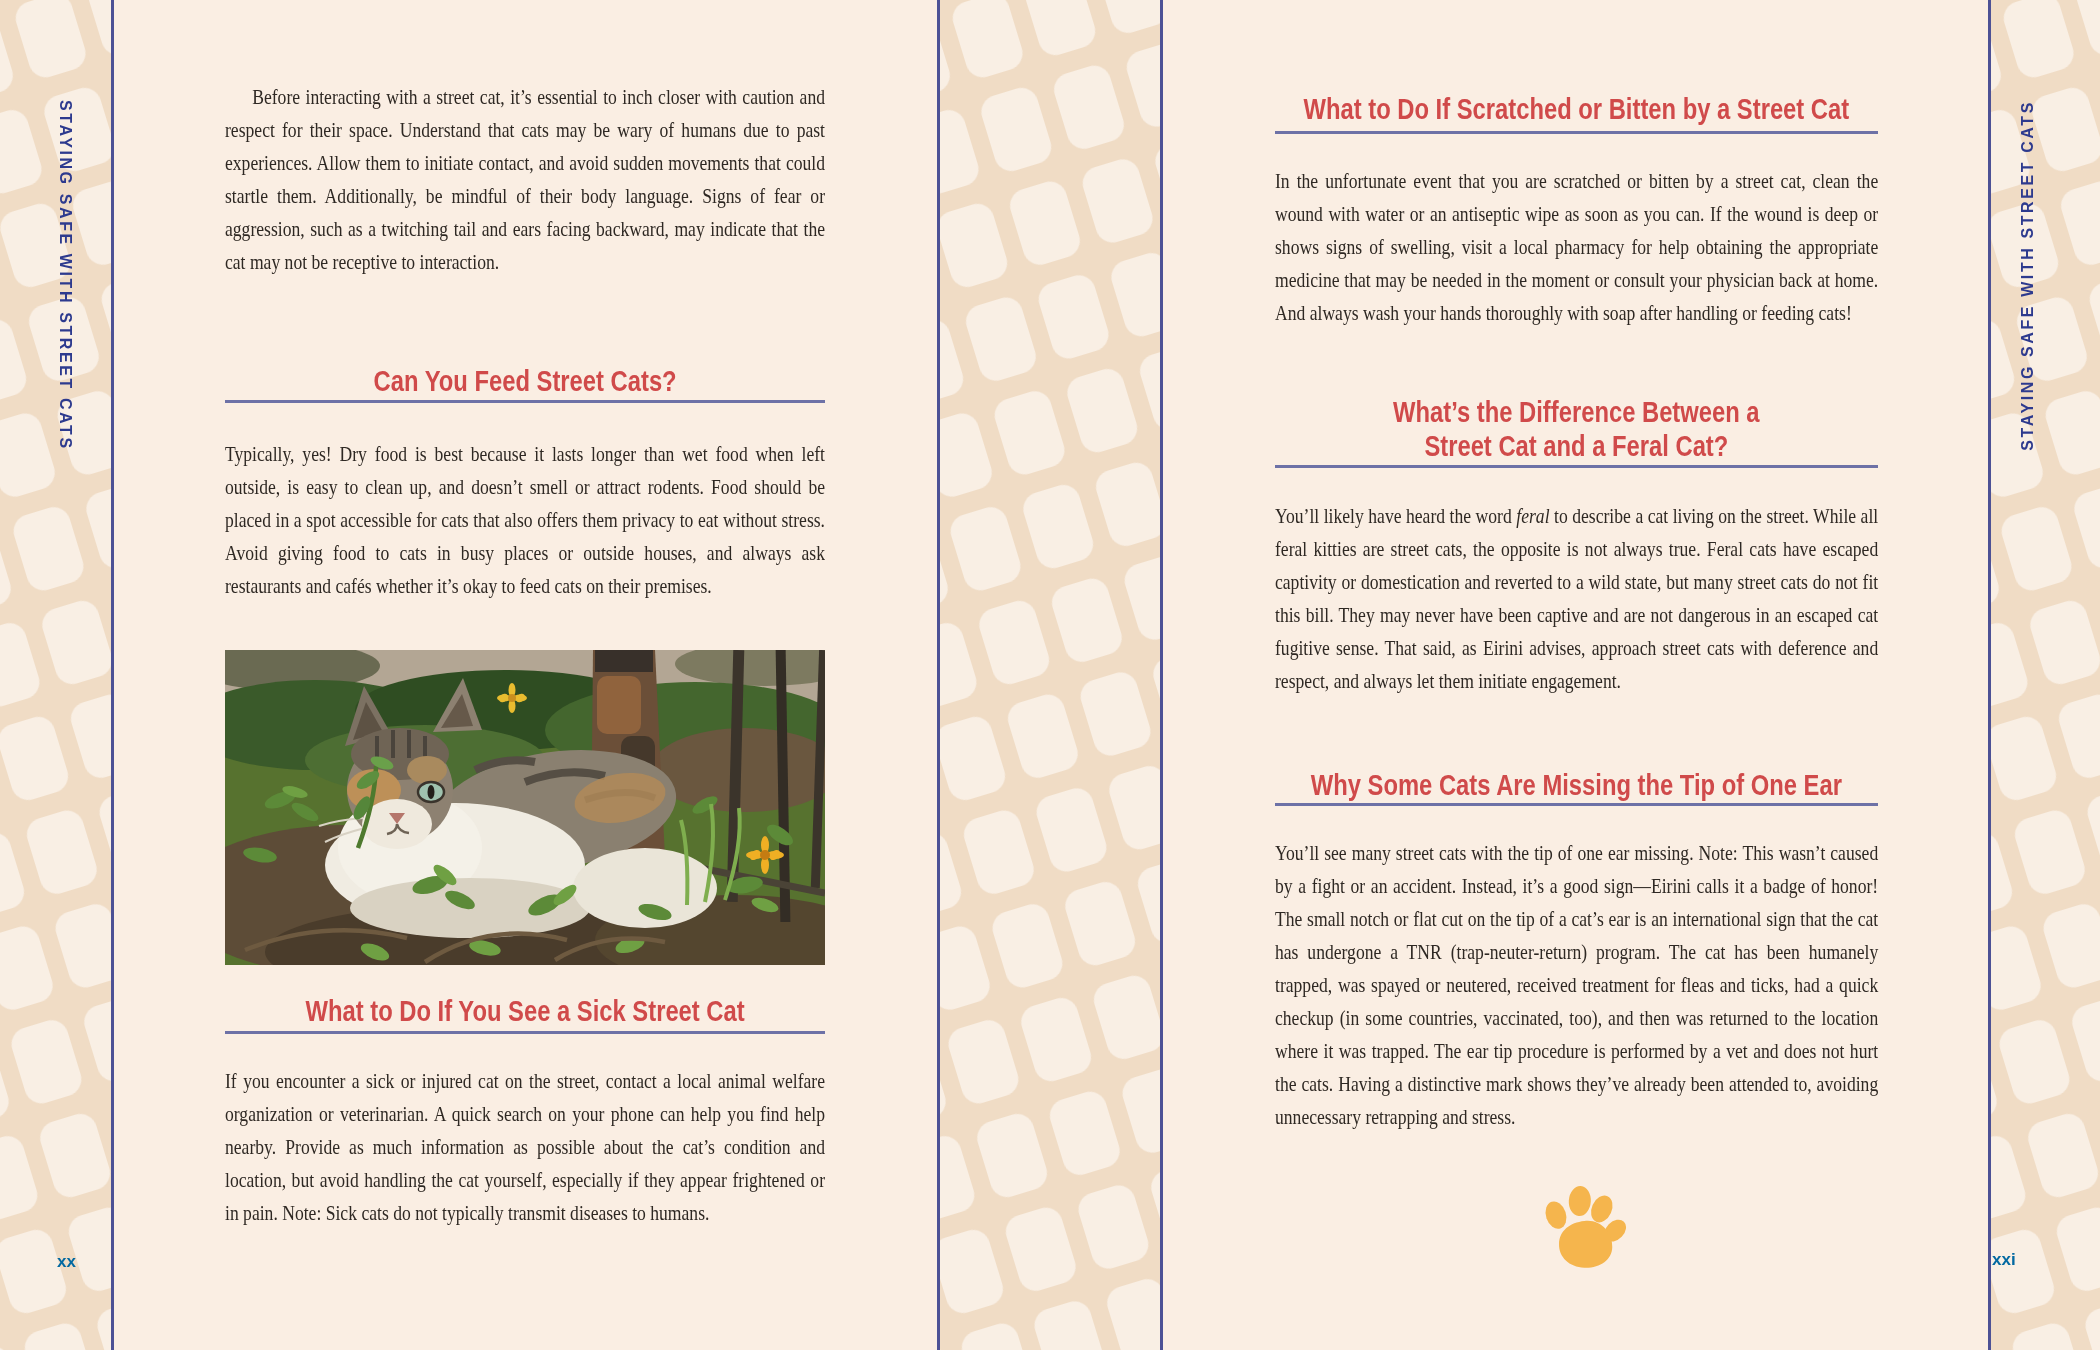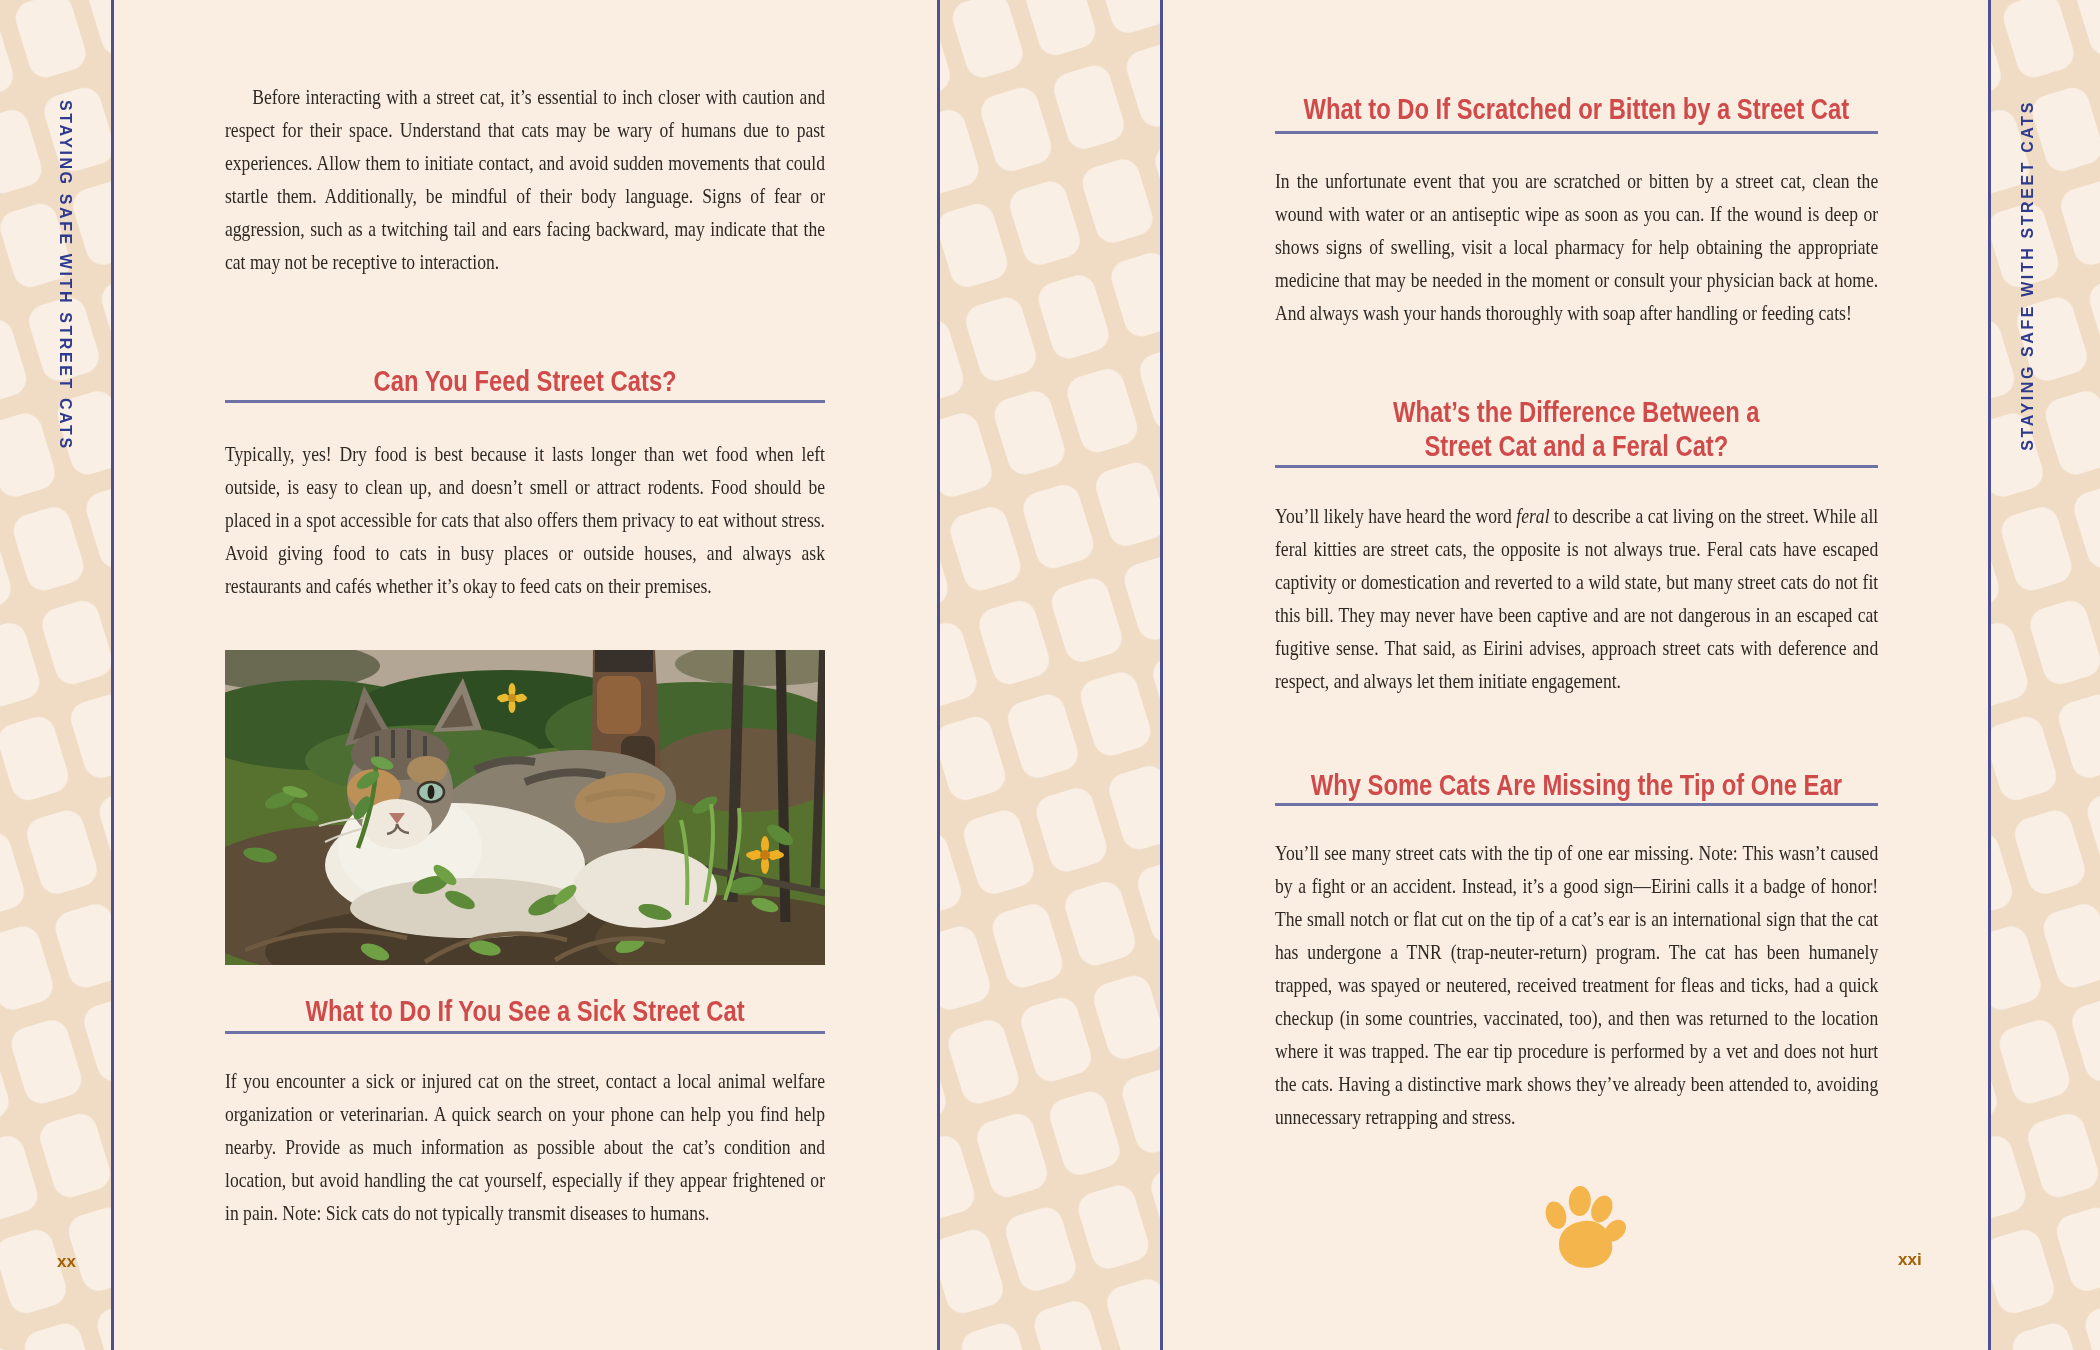"xx" .pn { color: #a16207 -> #0369a1 }
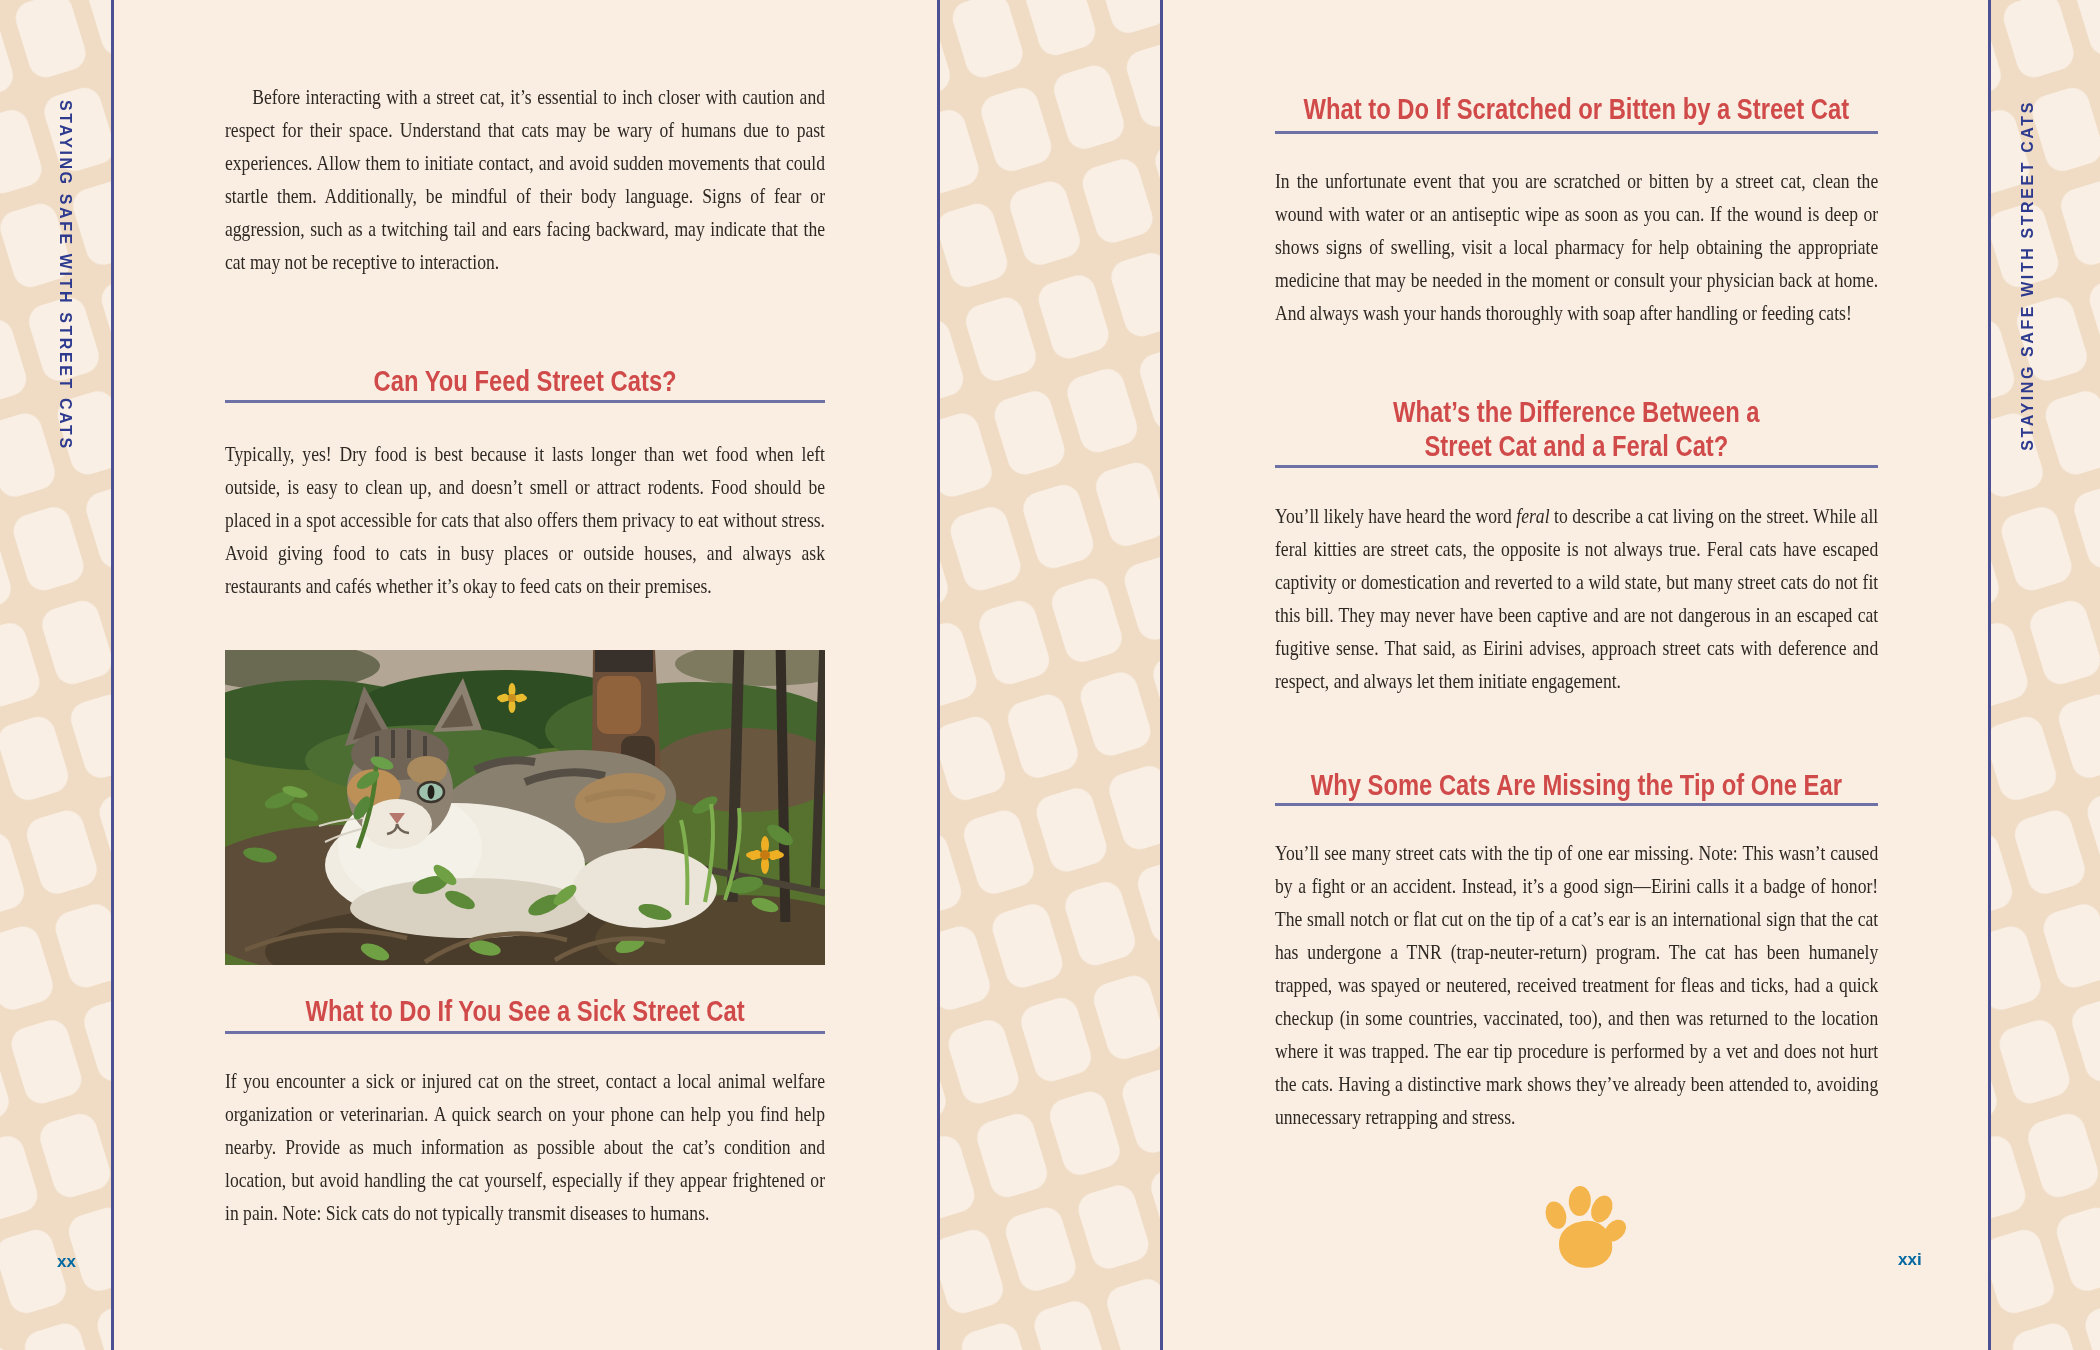"xxi" div.pn { left: 1898px -> 1992px }
